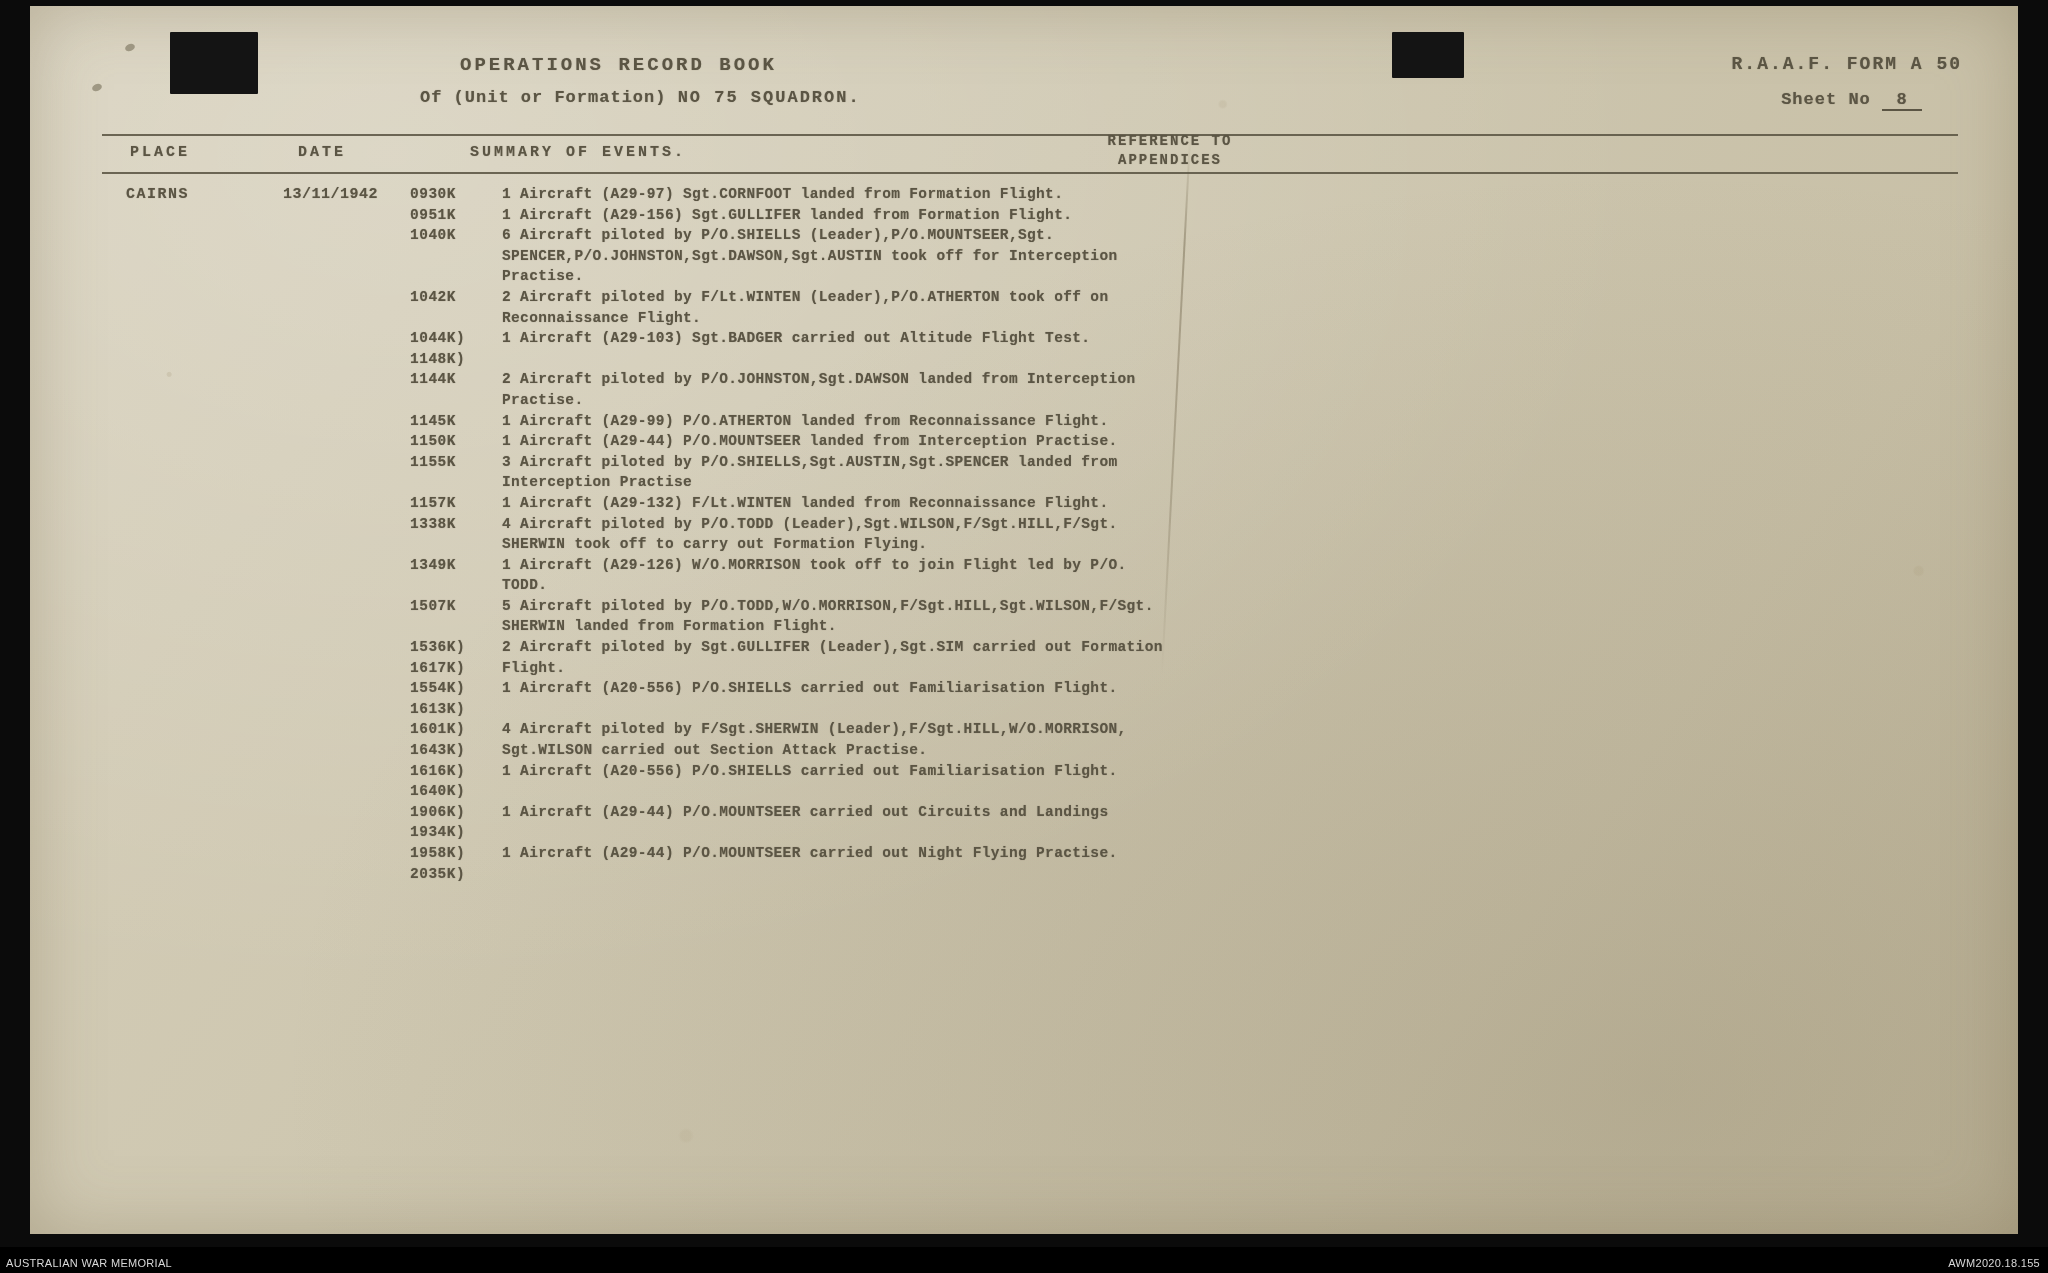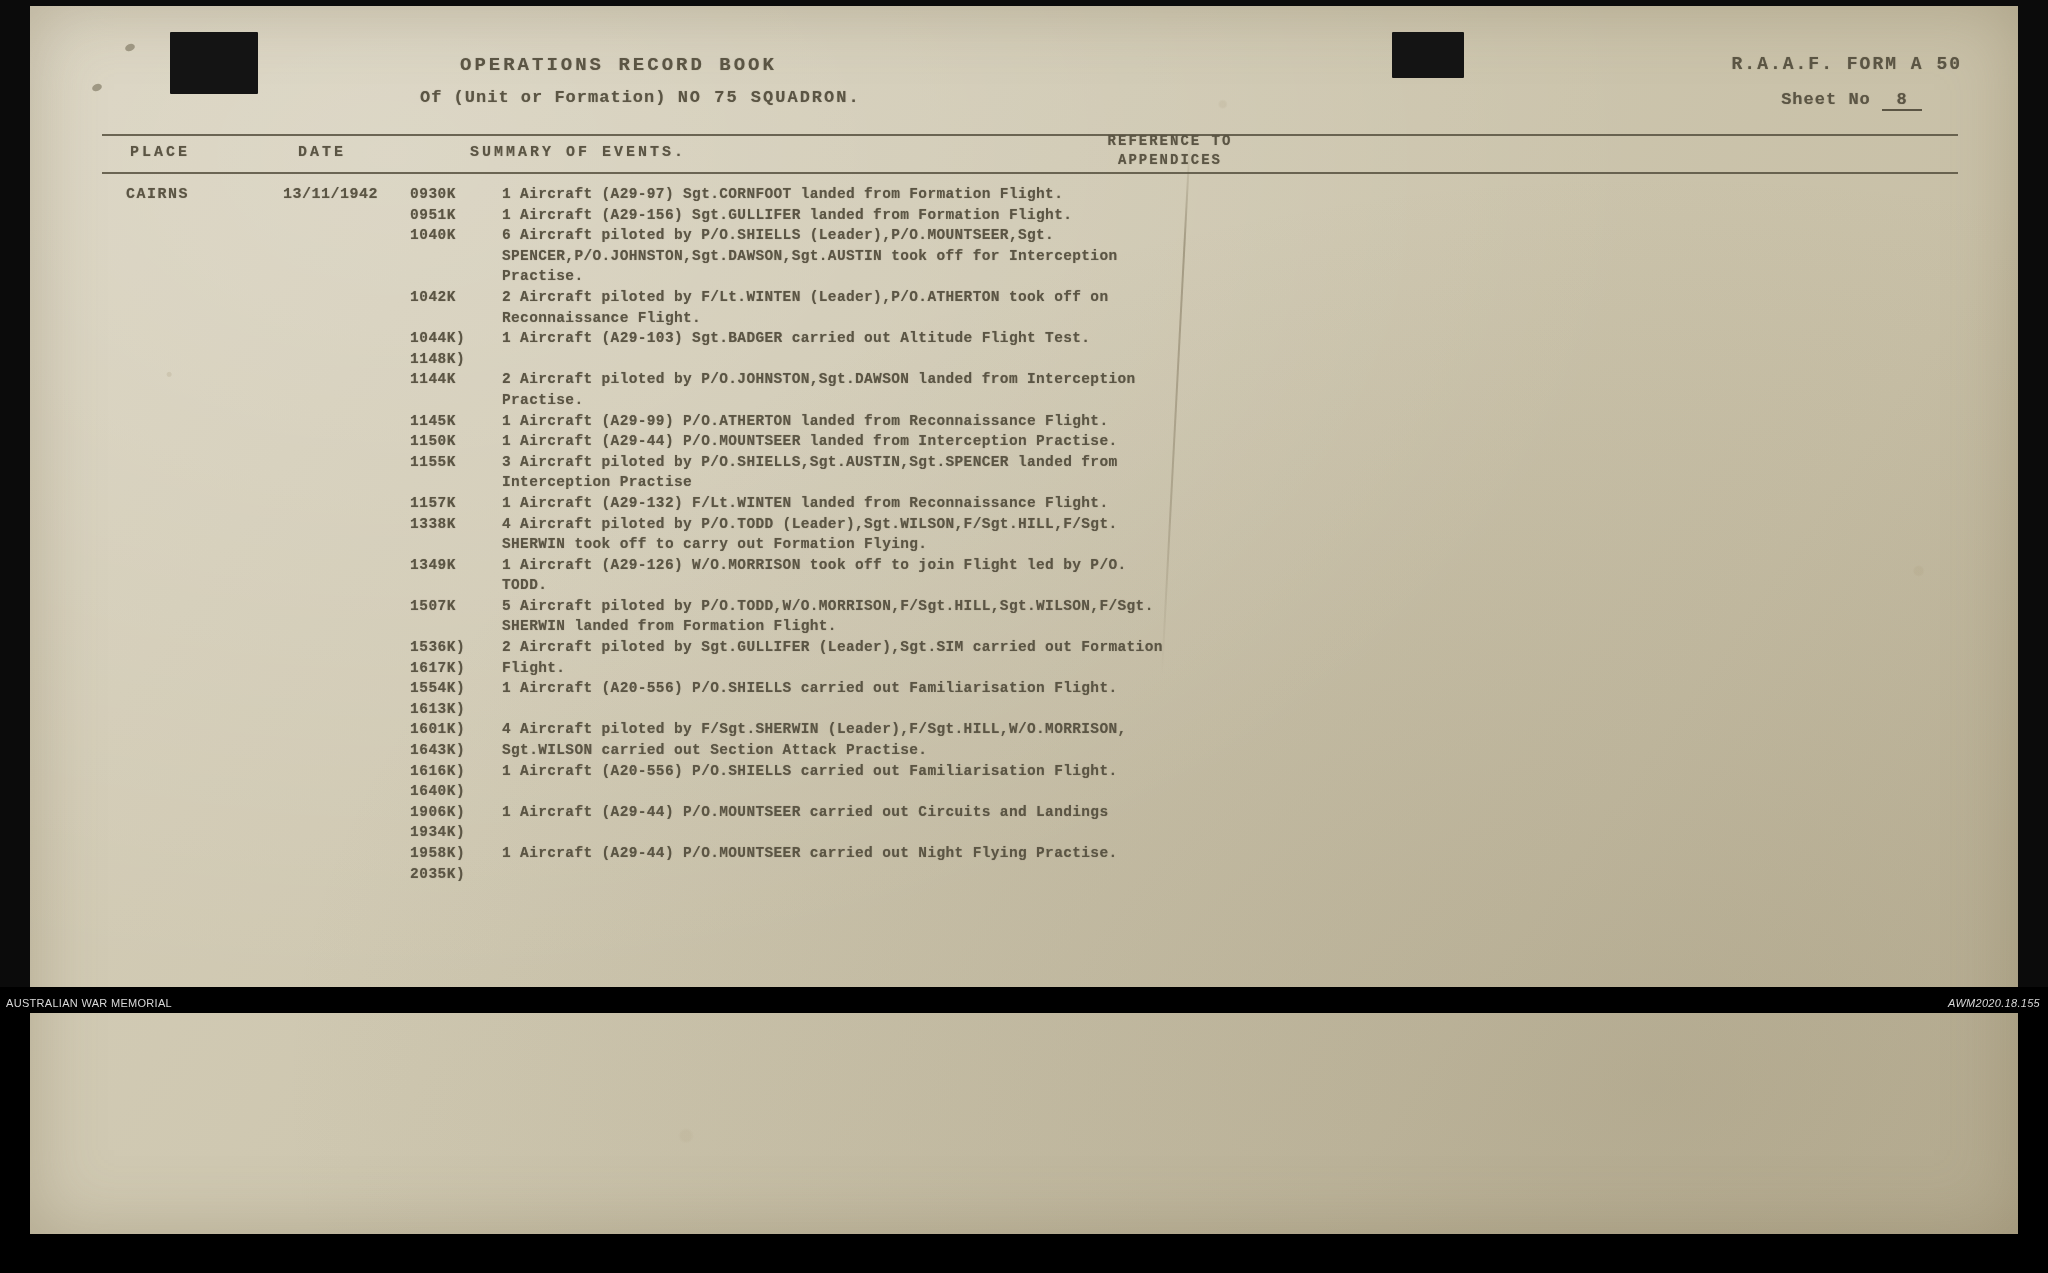"AUSTRALIAN WAR MEMORIAL" .frame { height: 1013px -> 1273px }
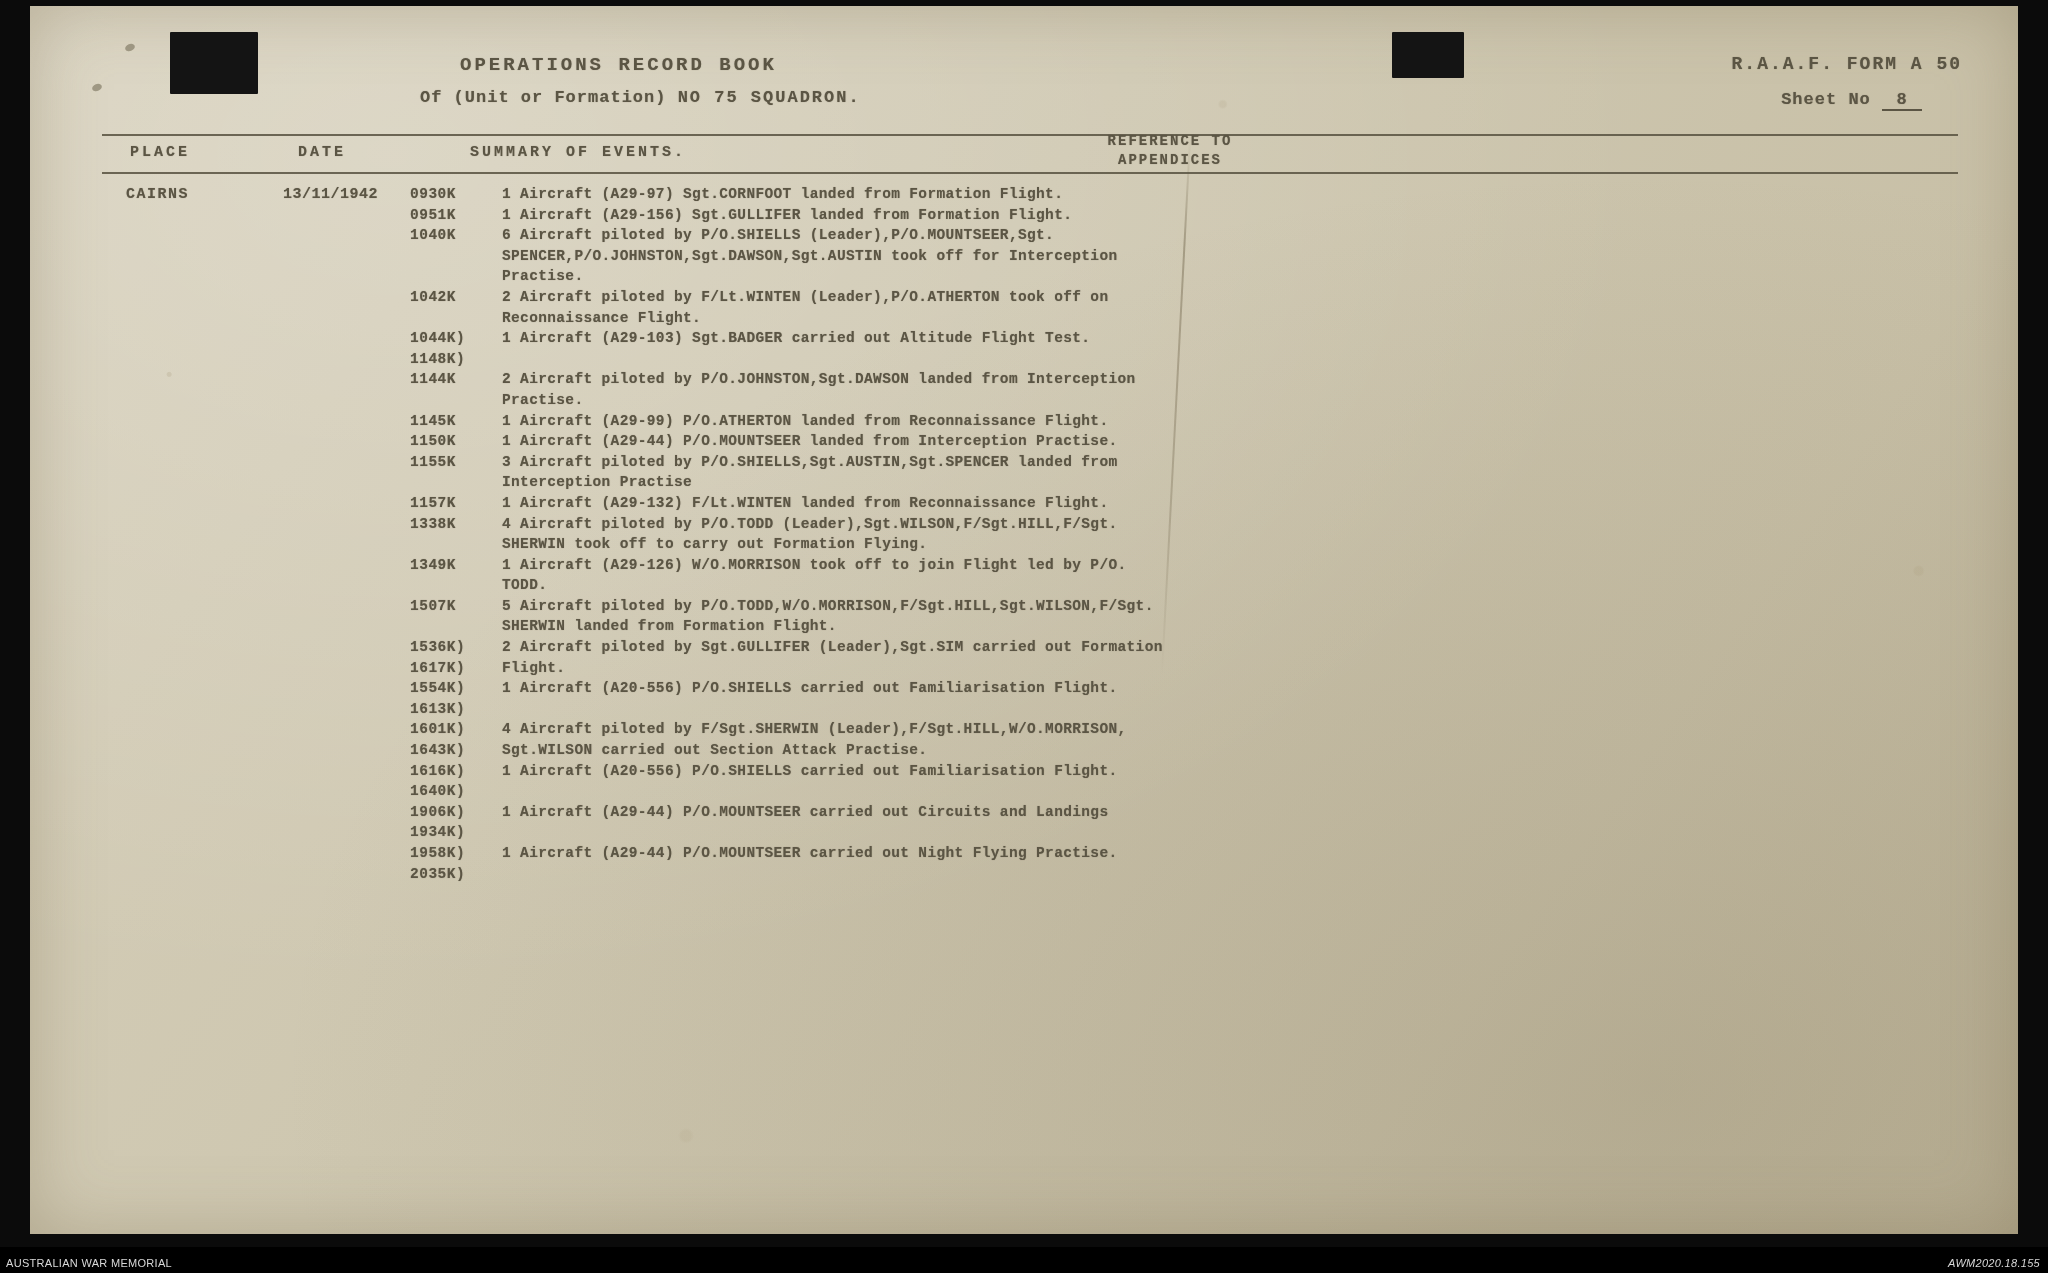"AWM2020.18.155" .credit-right { font-style: italic -> none }
